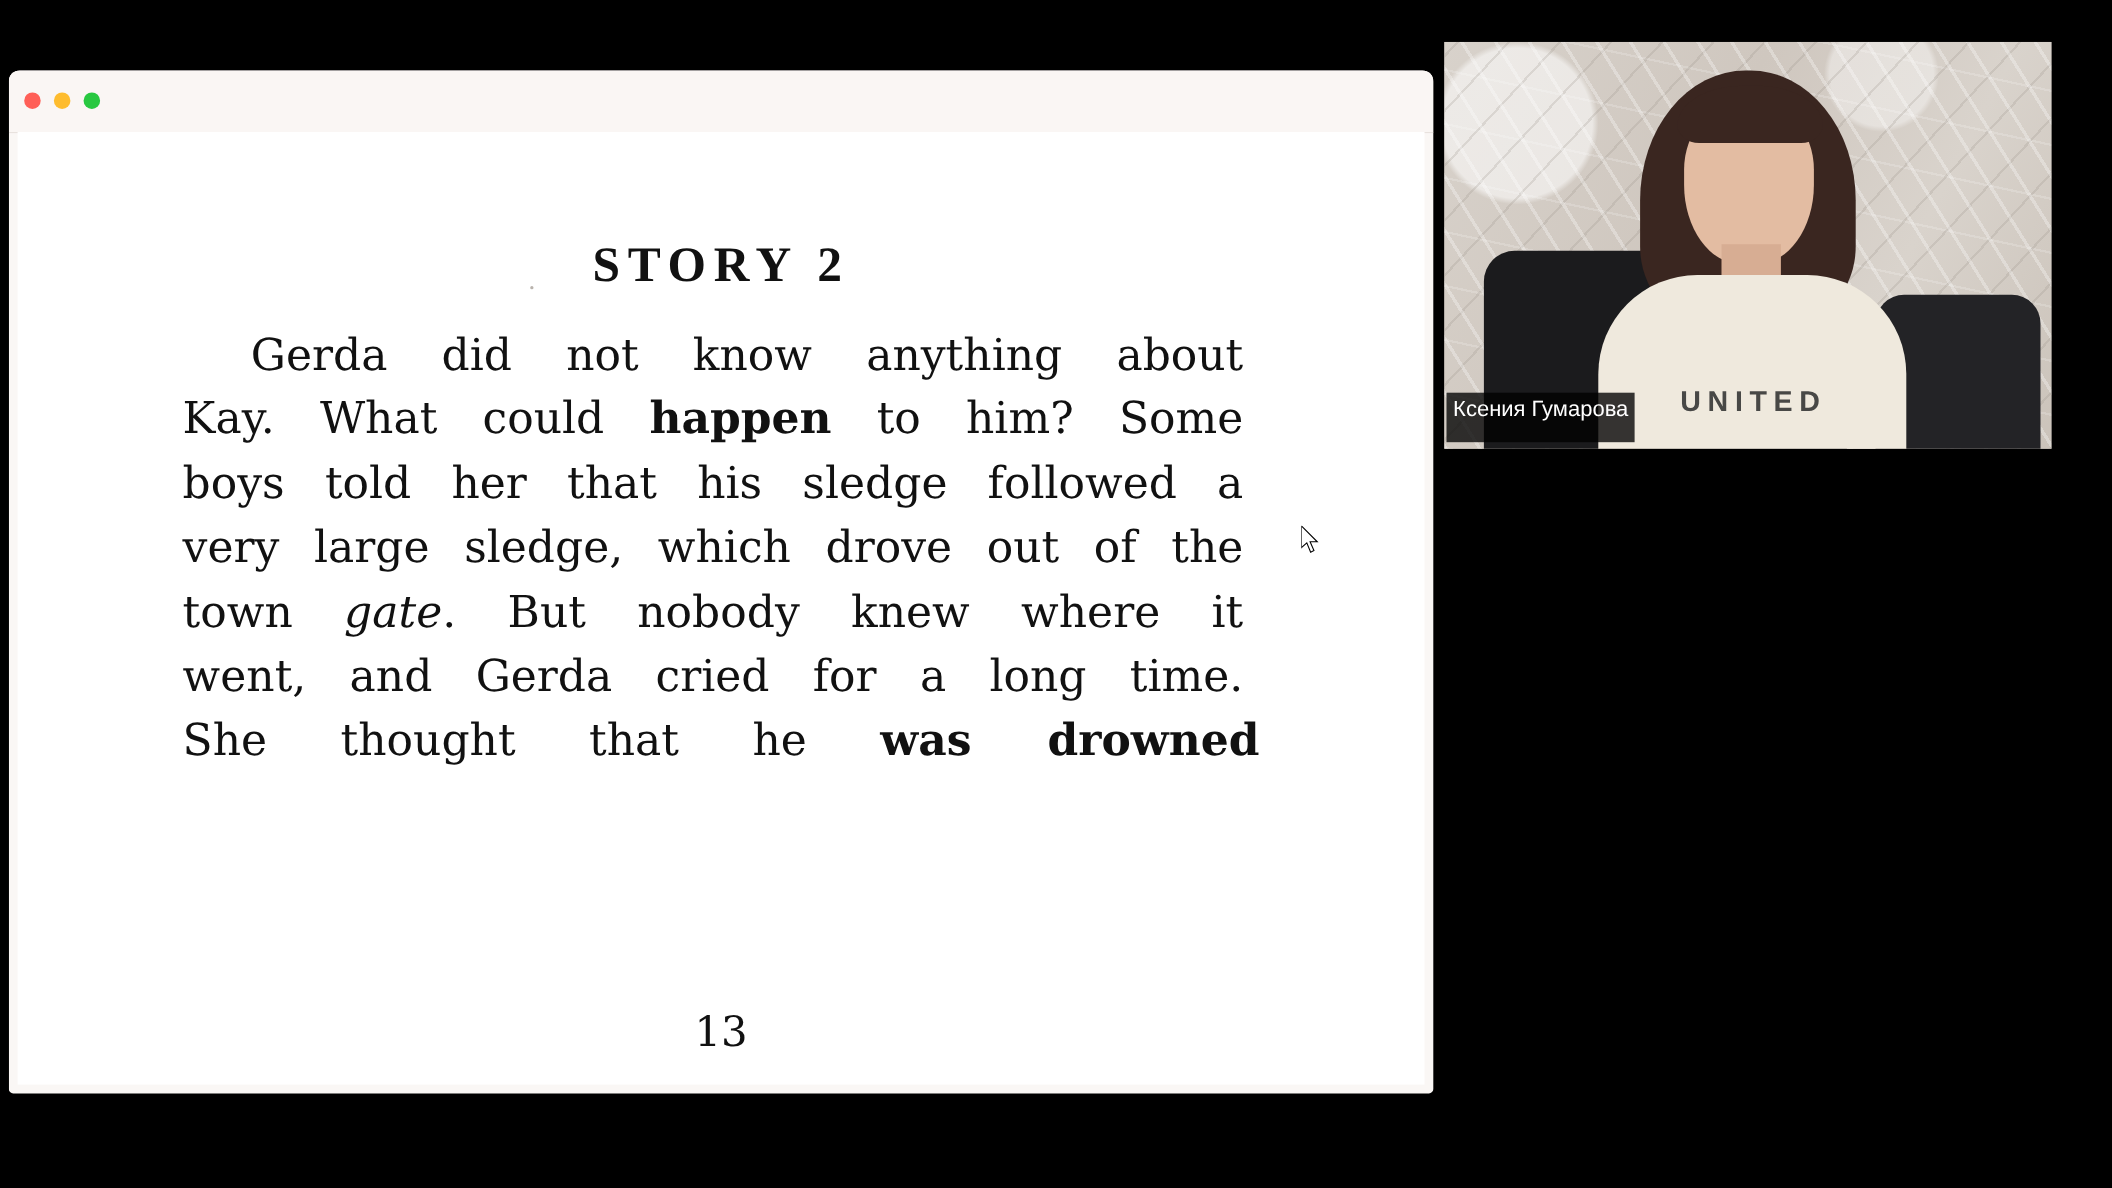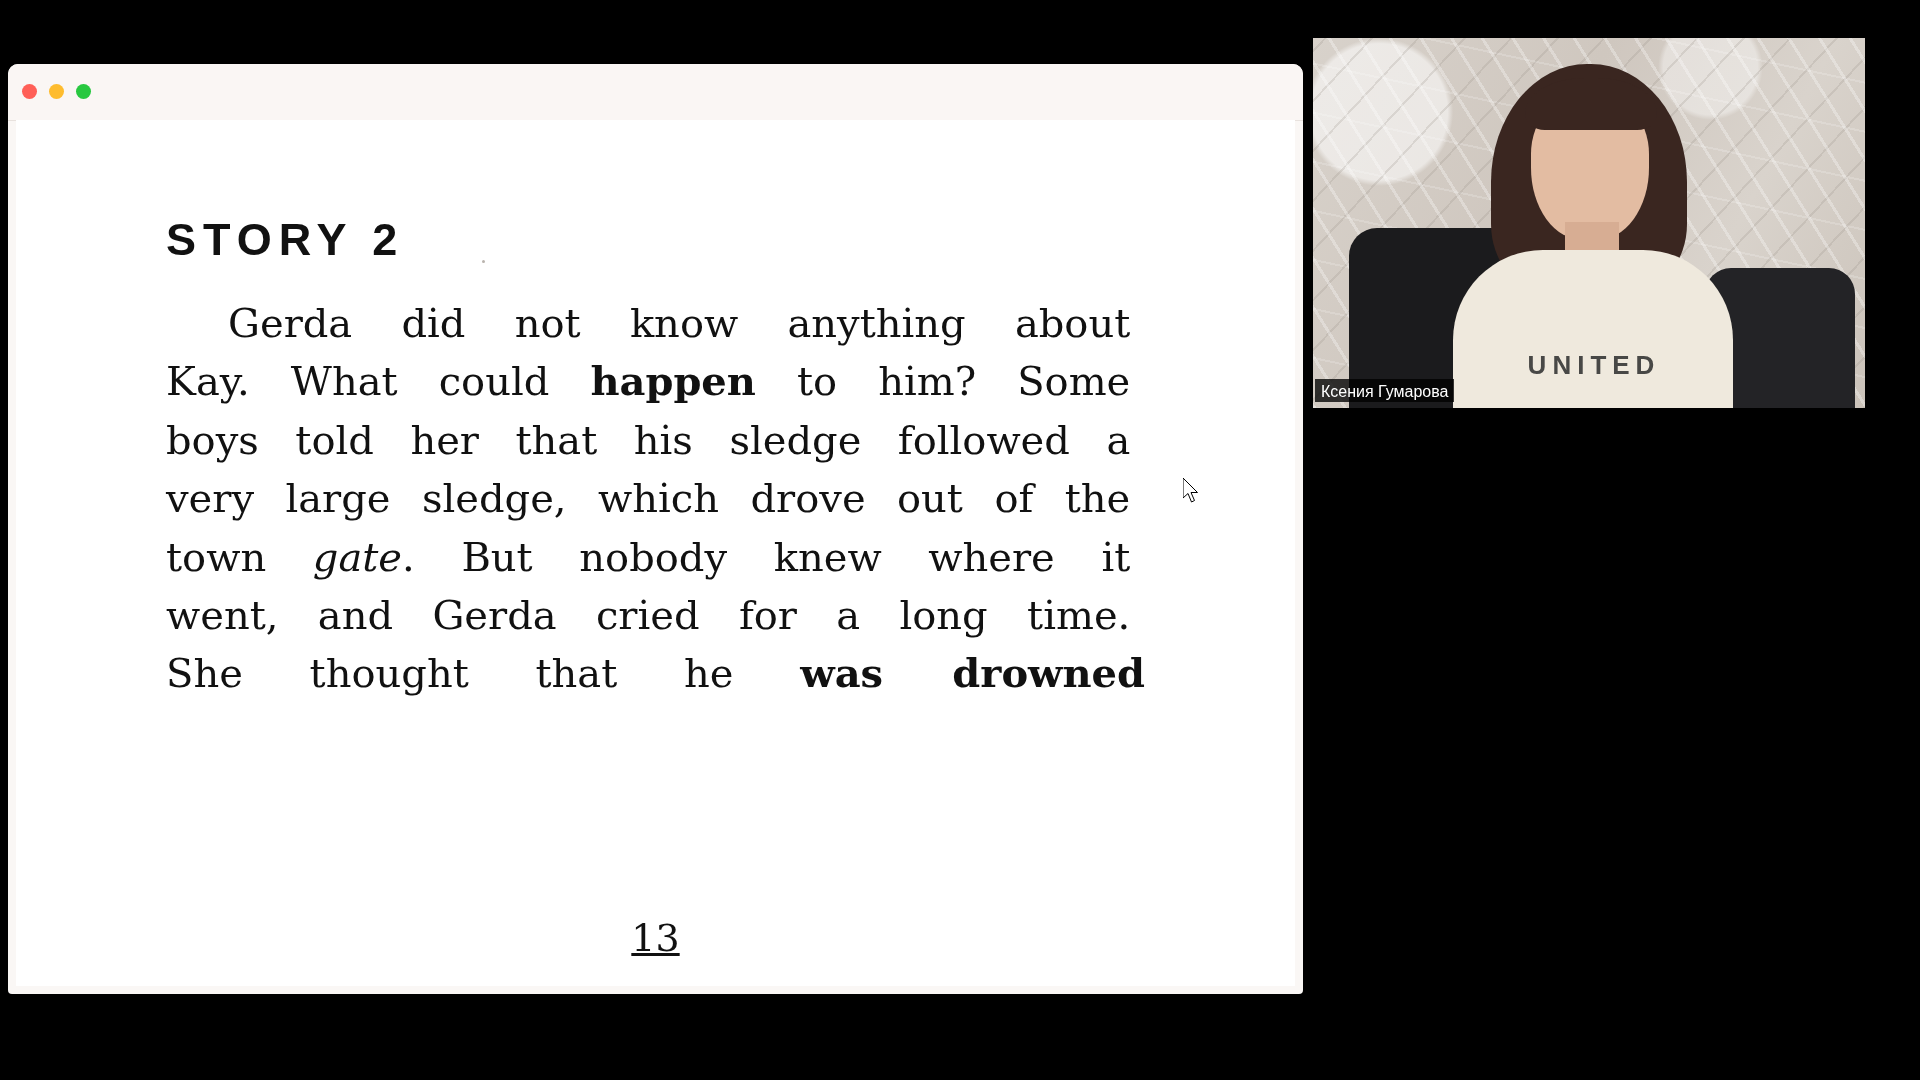"STORY 2" .story-title { font-family: Liberation Sans, sans-serif -> Liberation Serif, serif; text-align: none -> center }
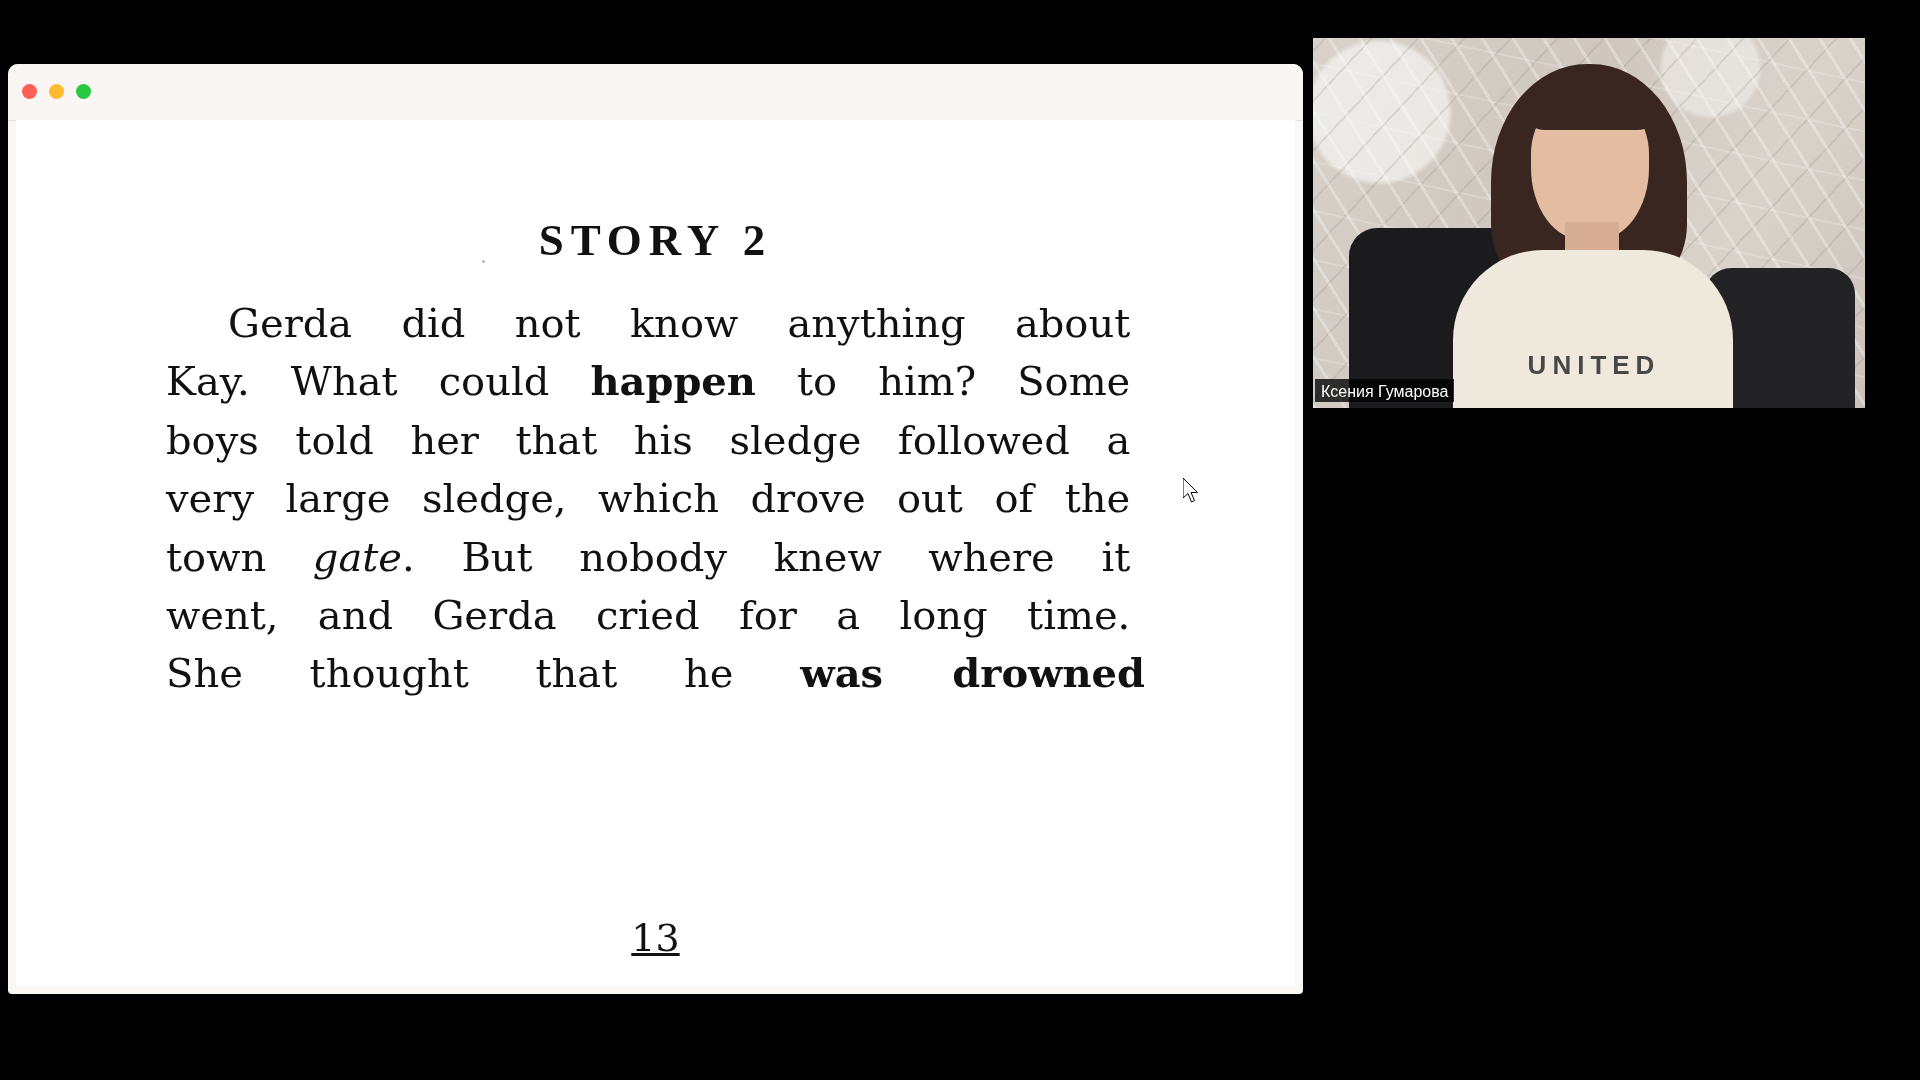"Ксения Гумарова" .name-label { font-size: 16px -> 20px; padding: 5px 6px 2px 6px -> 5px 6px 20px 6px }
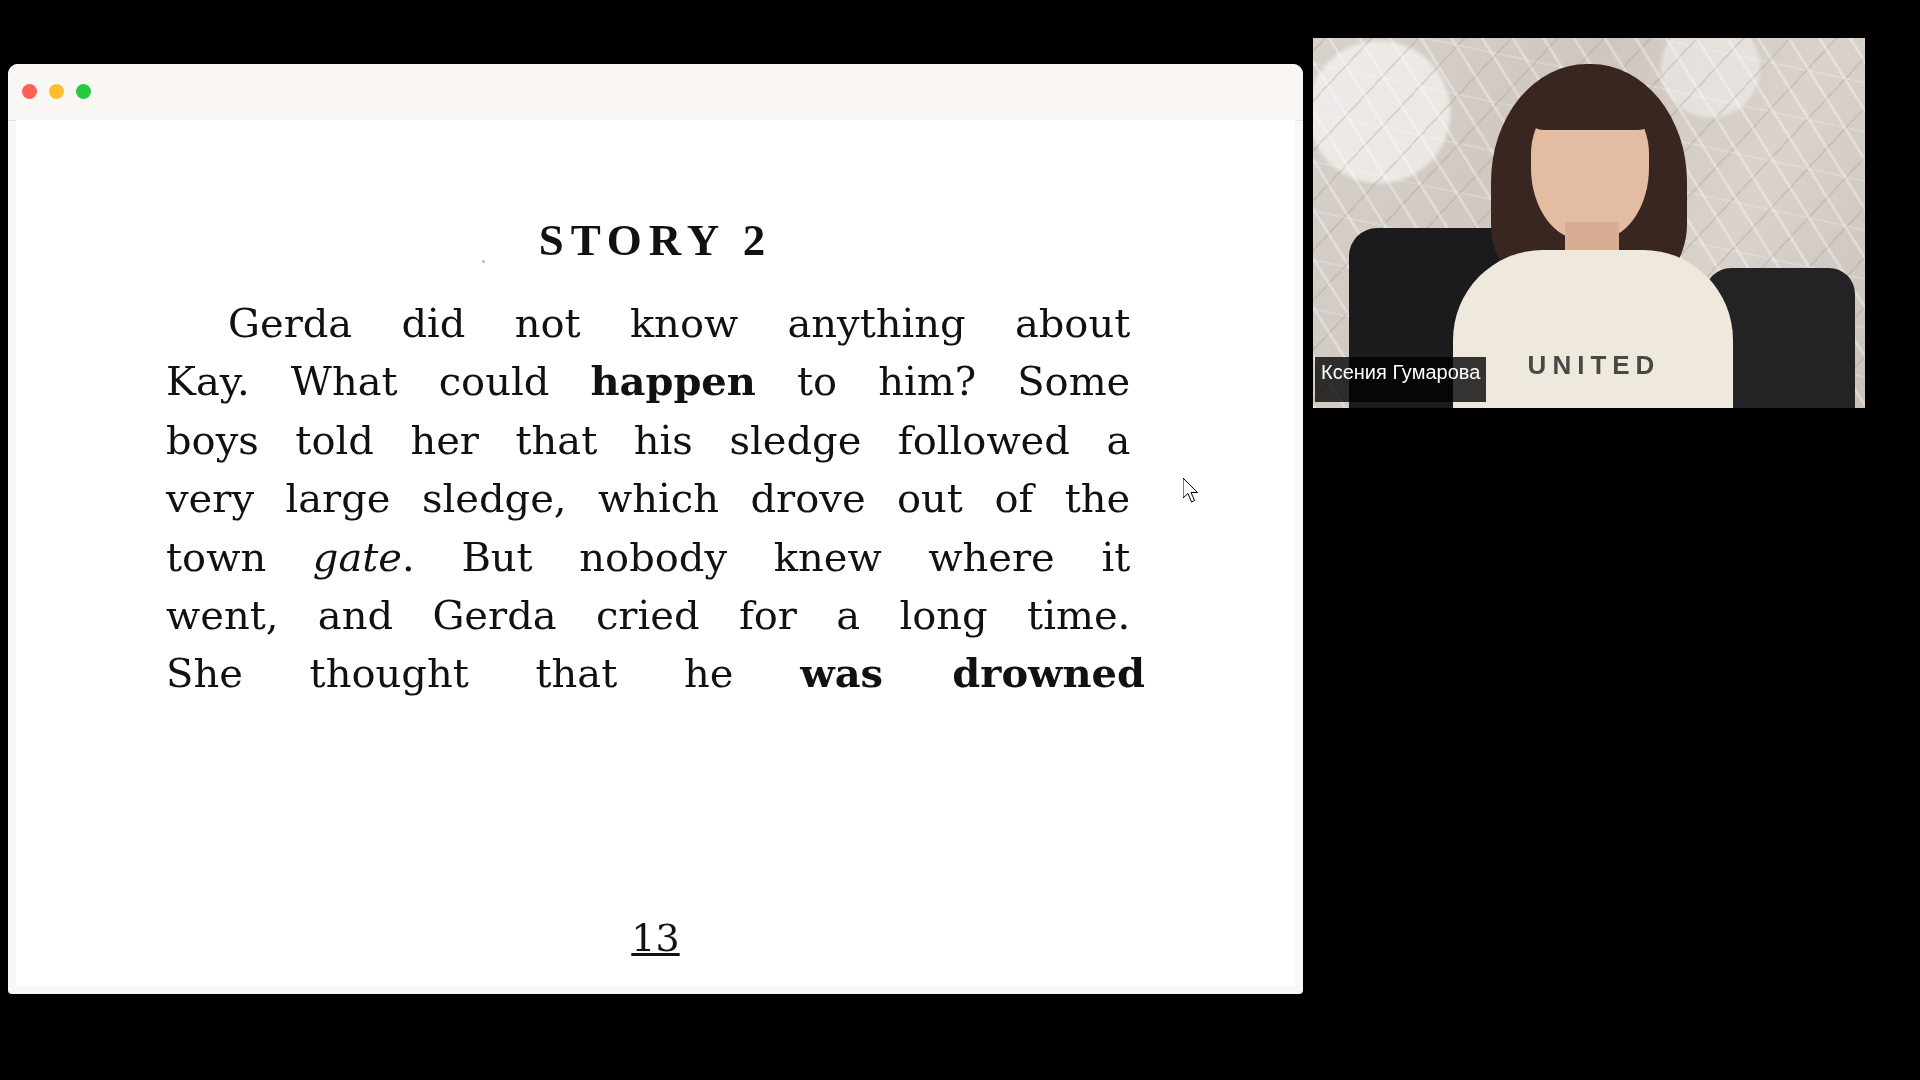"13" .page-number { text-decoration: underline -> none }
